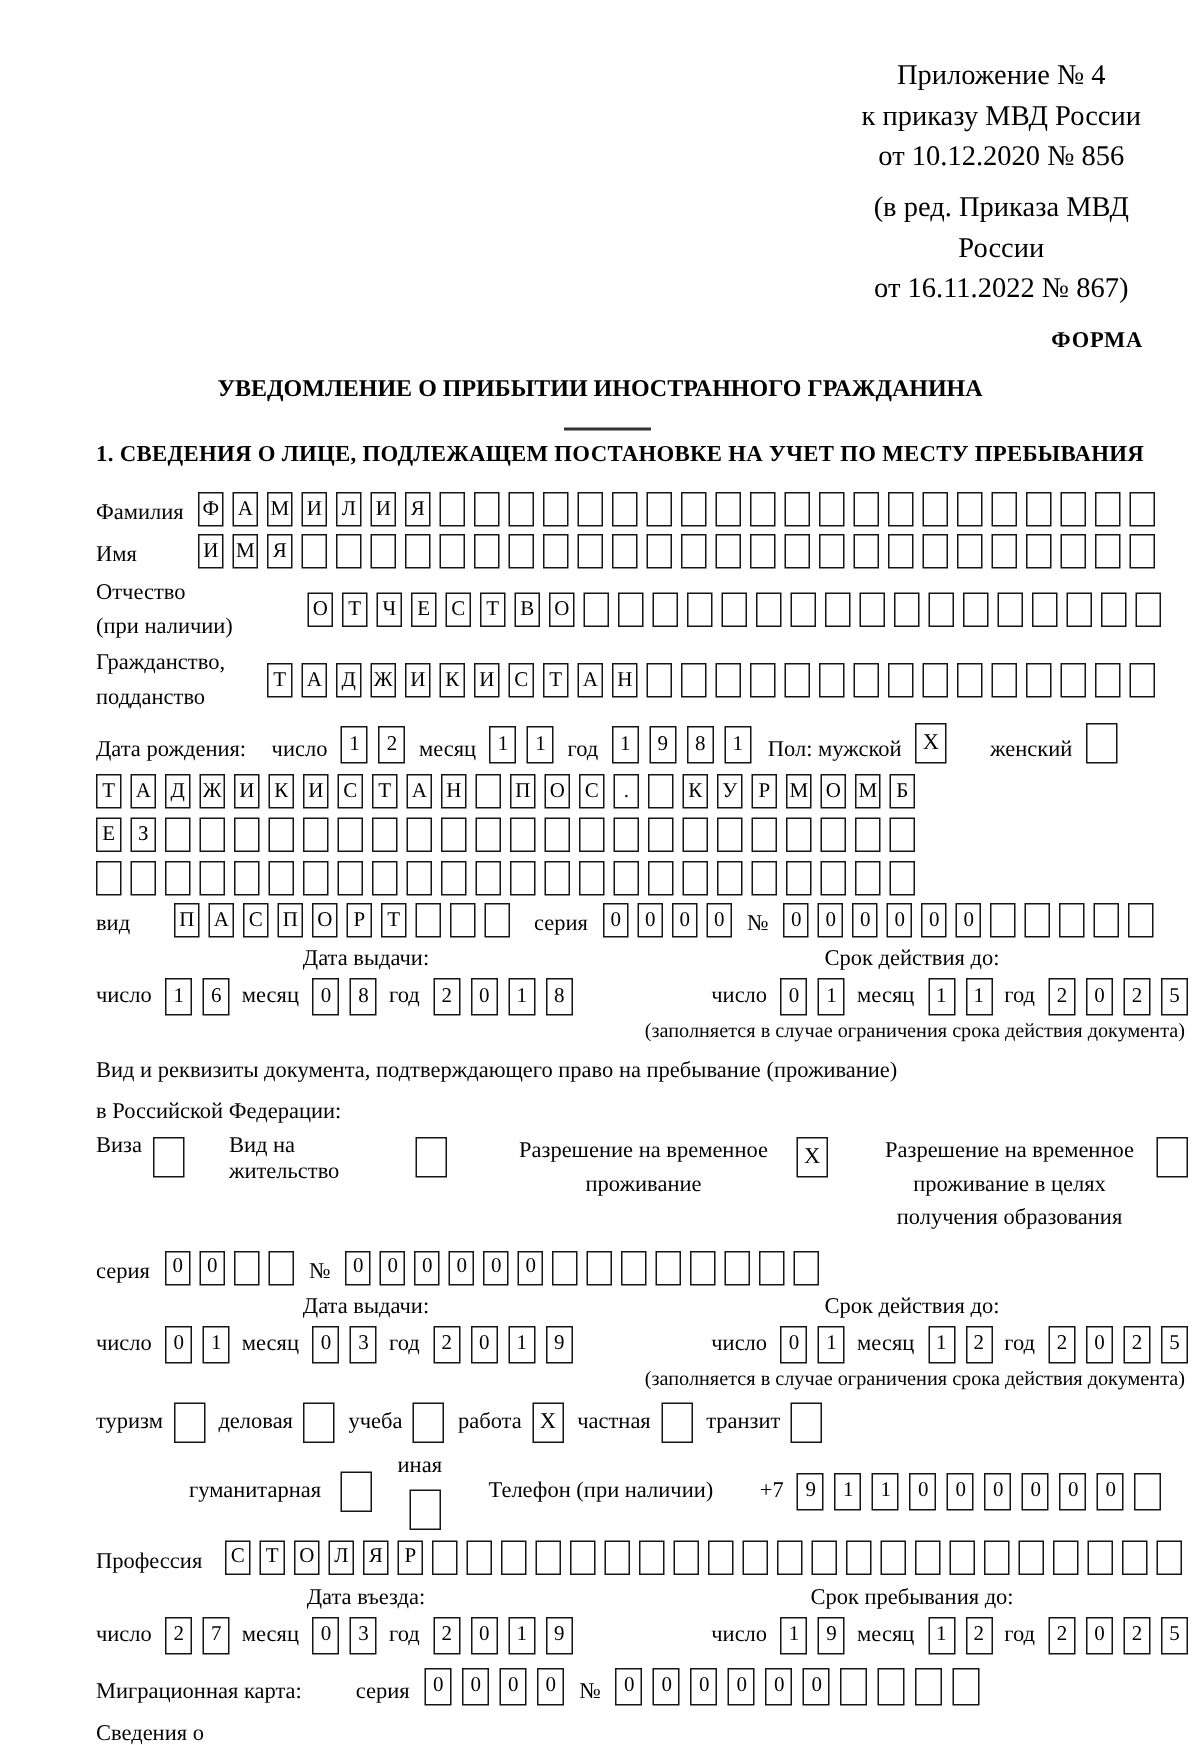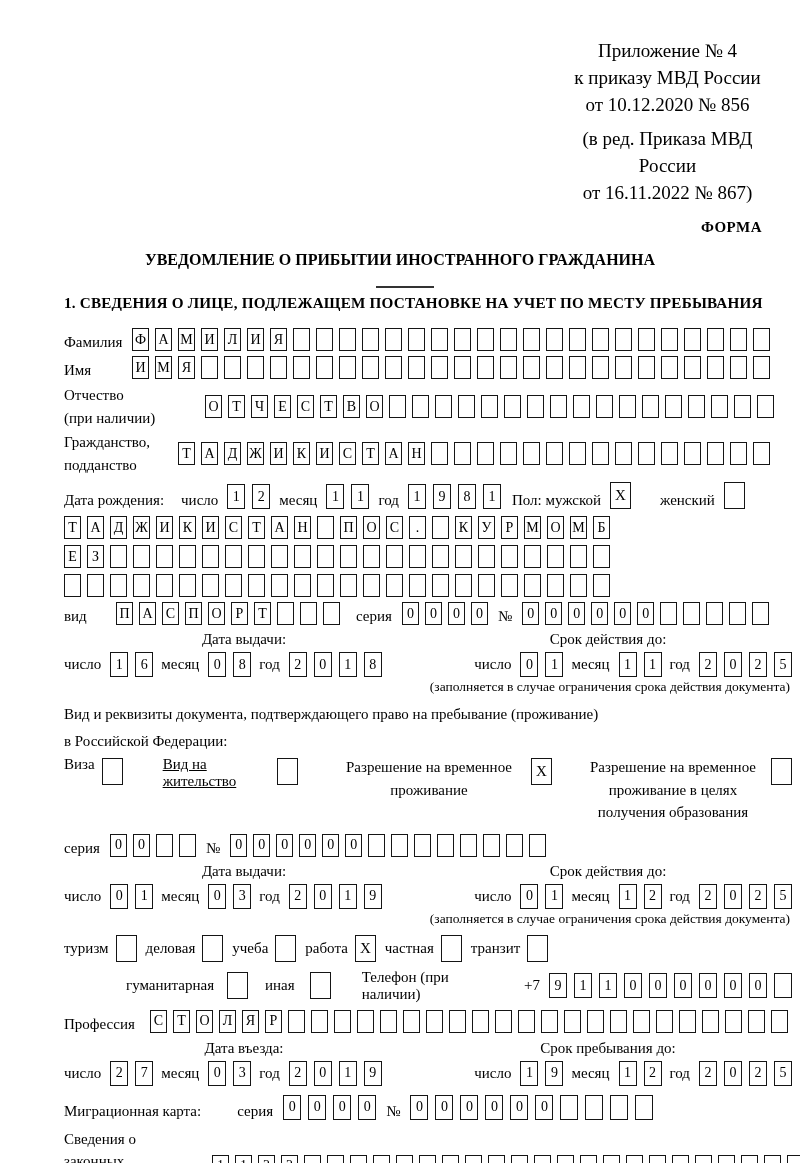"Вид на жительство" span.pair { margin-left: 10px -> 0; text-decoration: underline -> none }
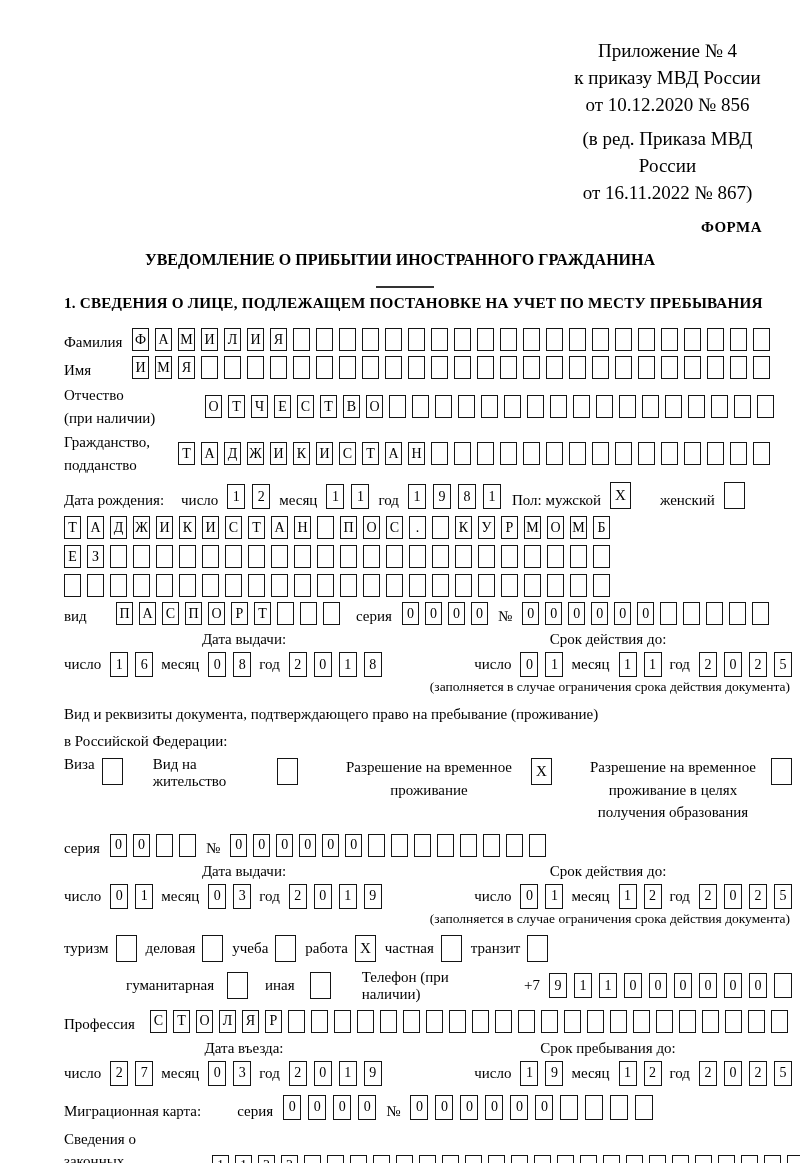"иная" span.pair { flex-direction: none -> column }
